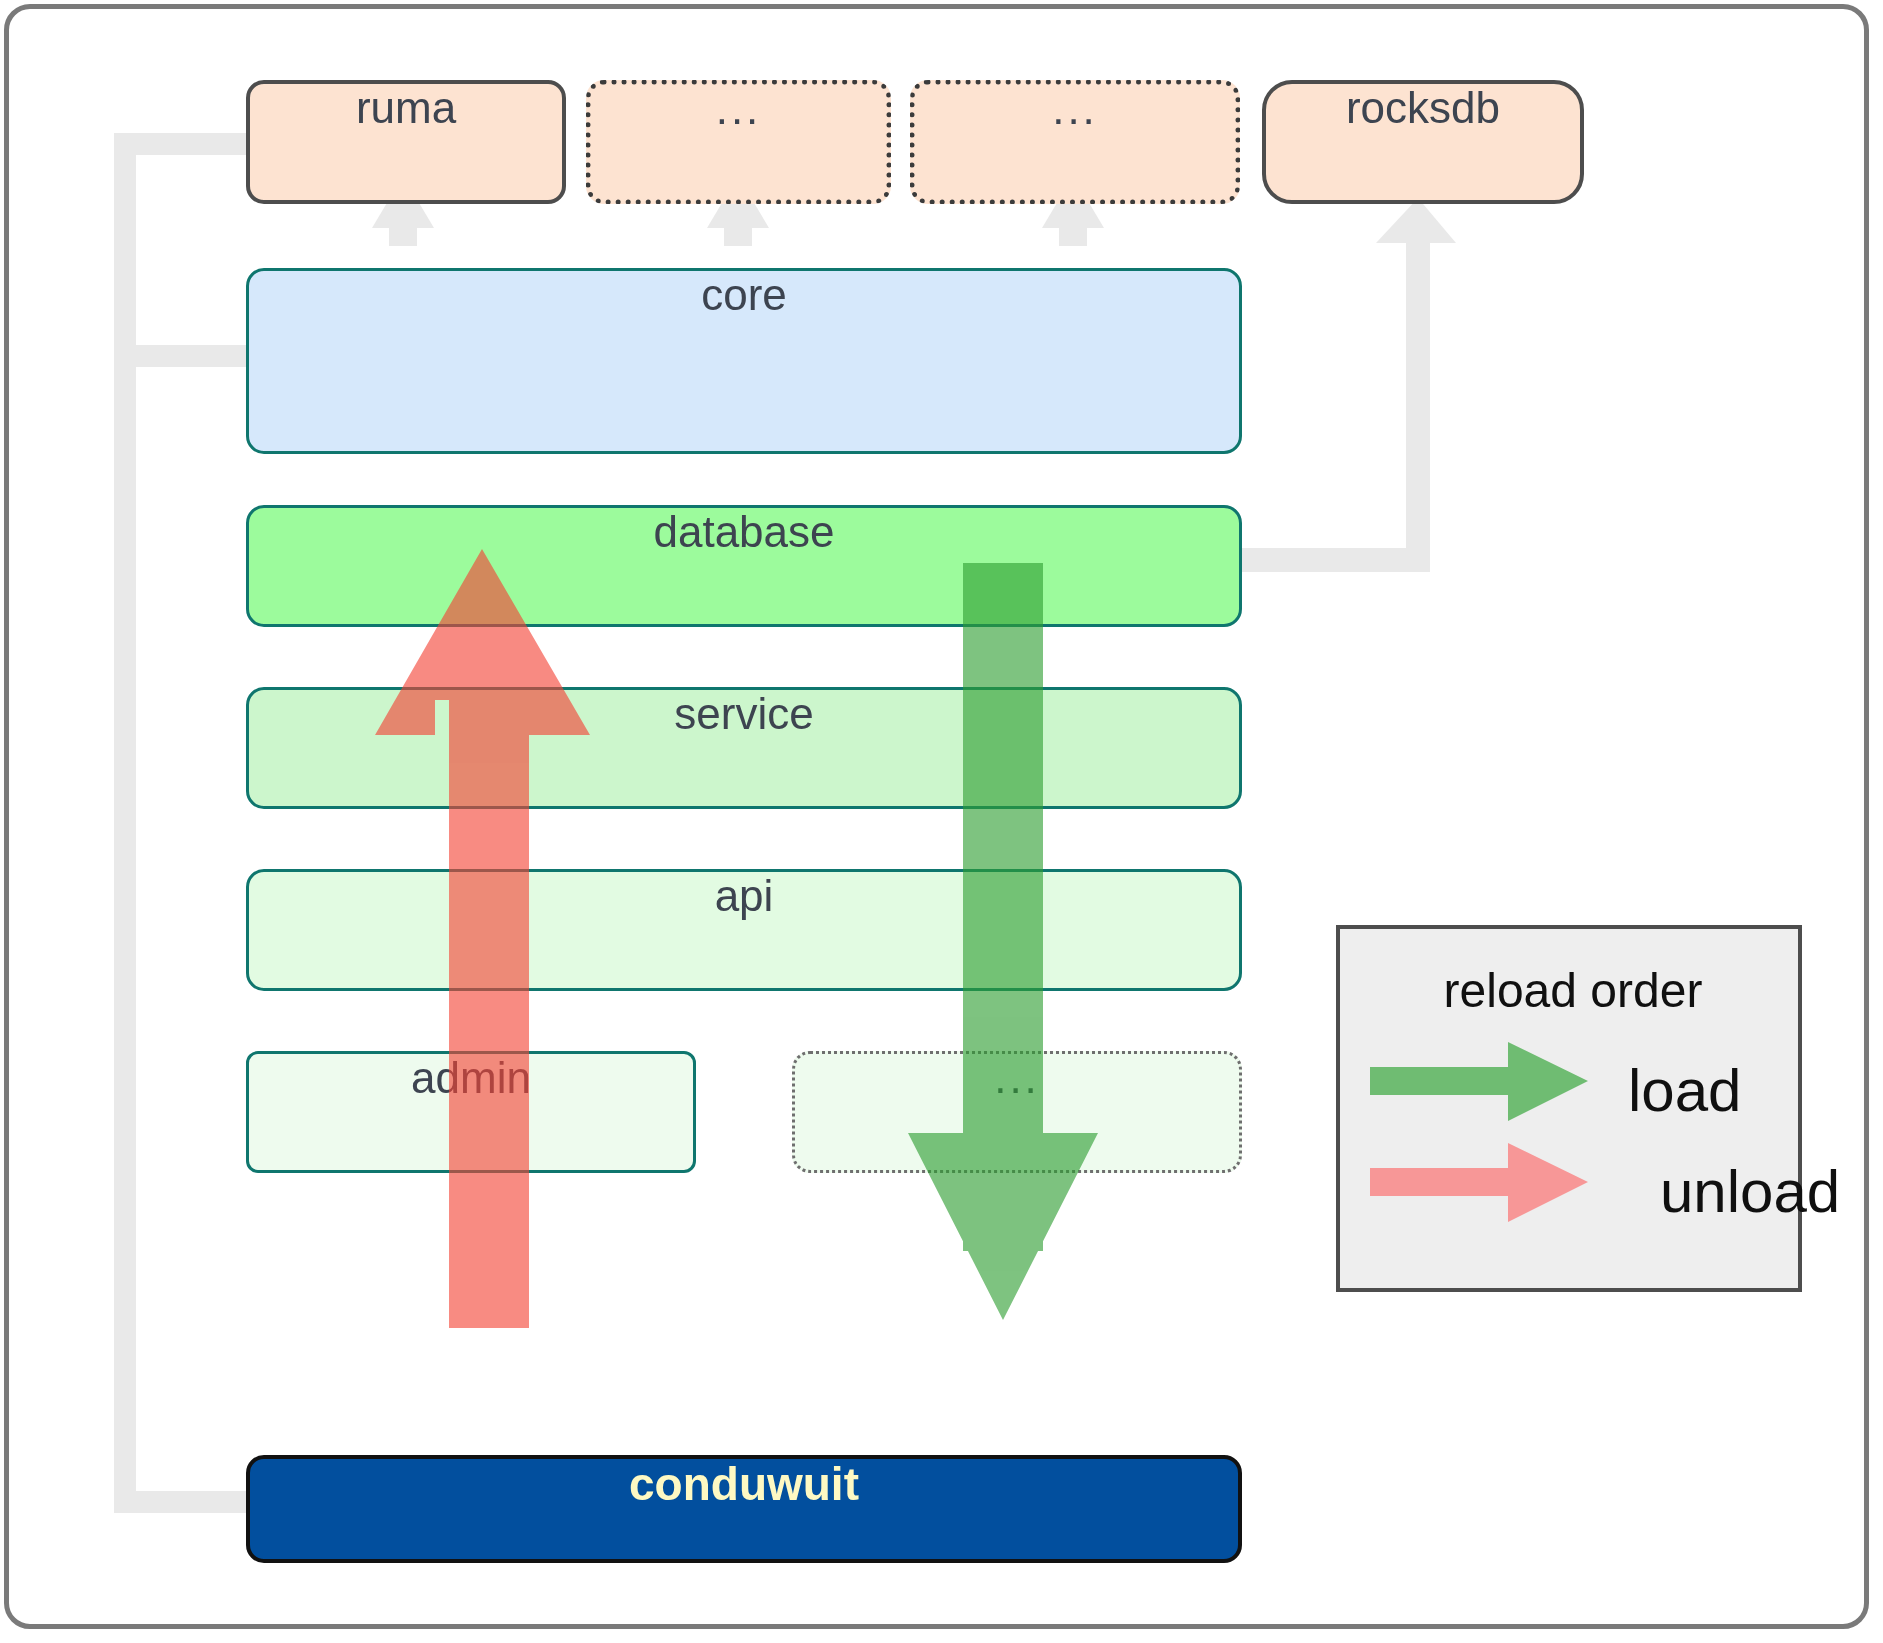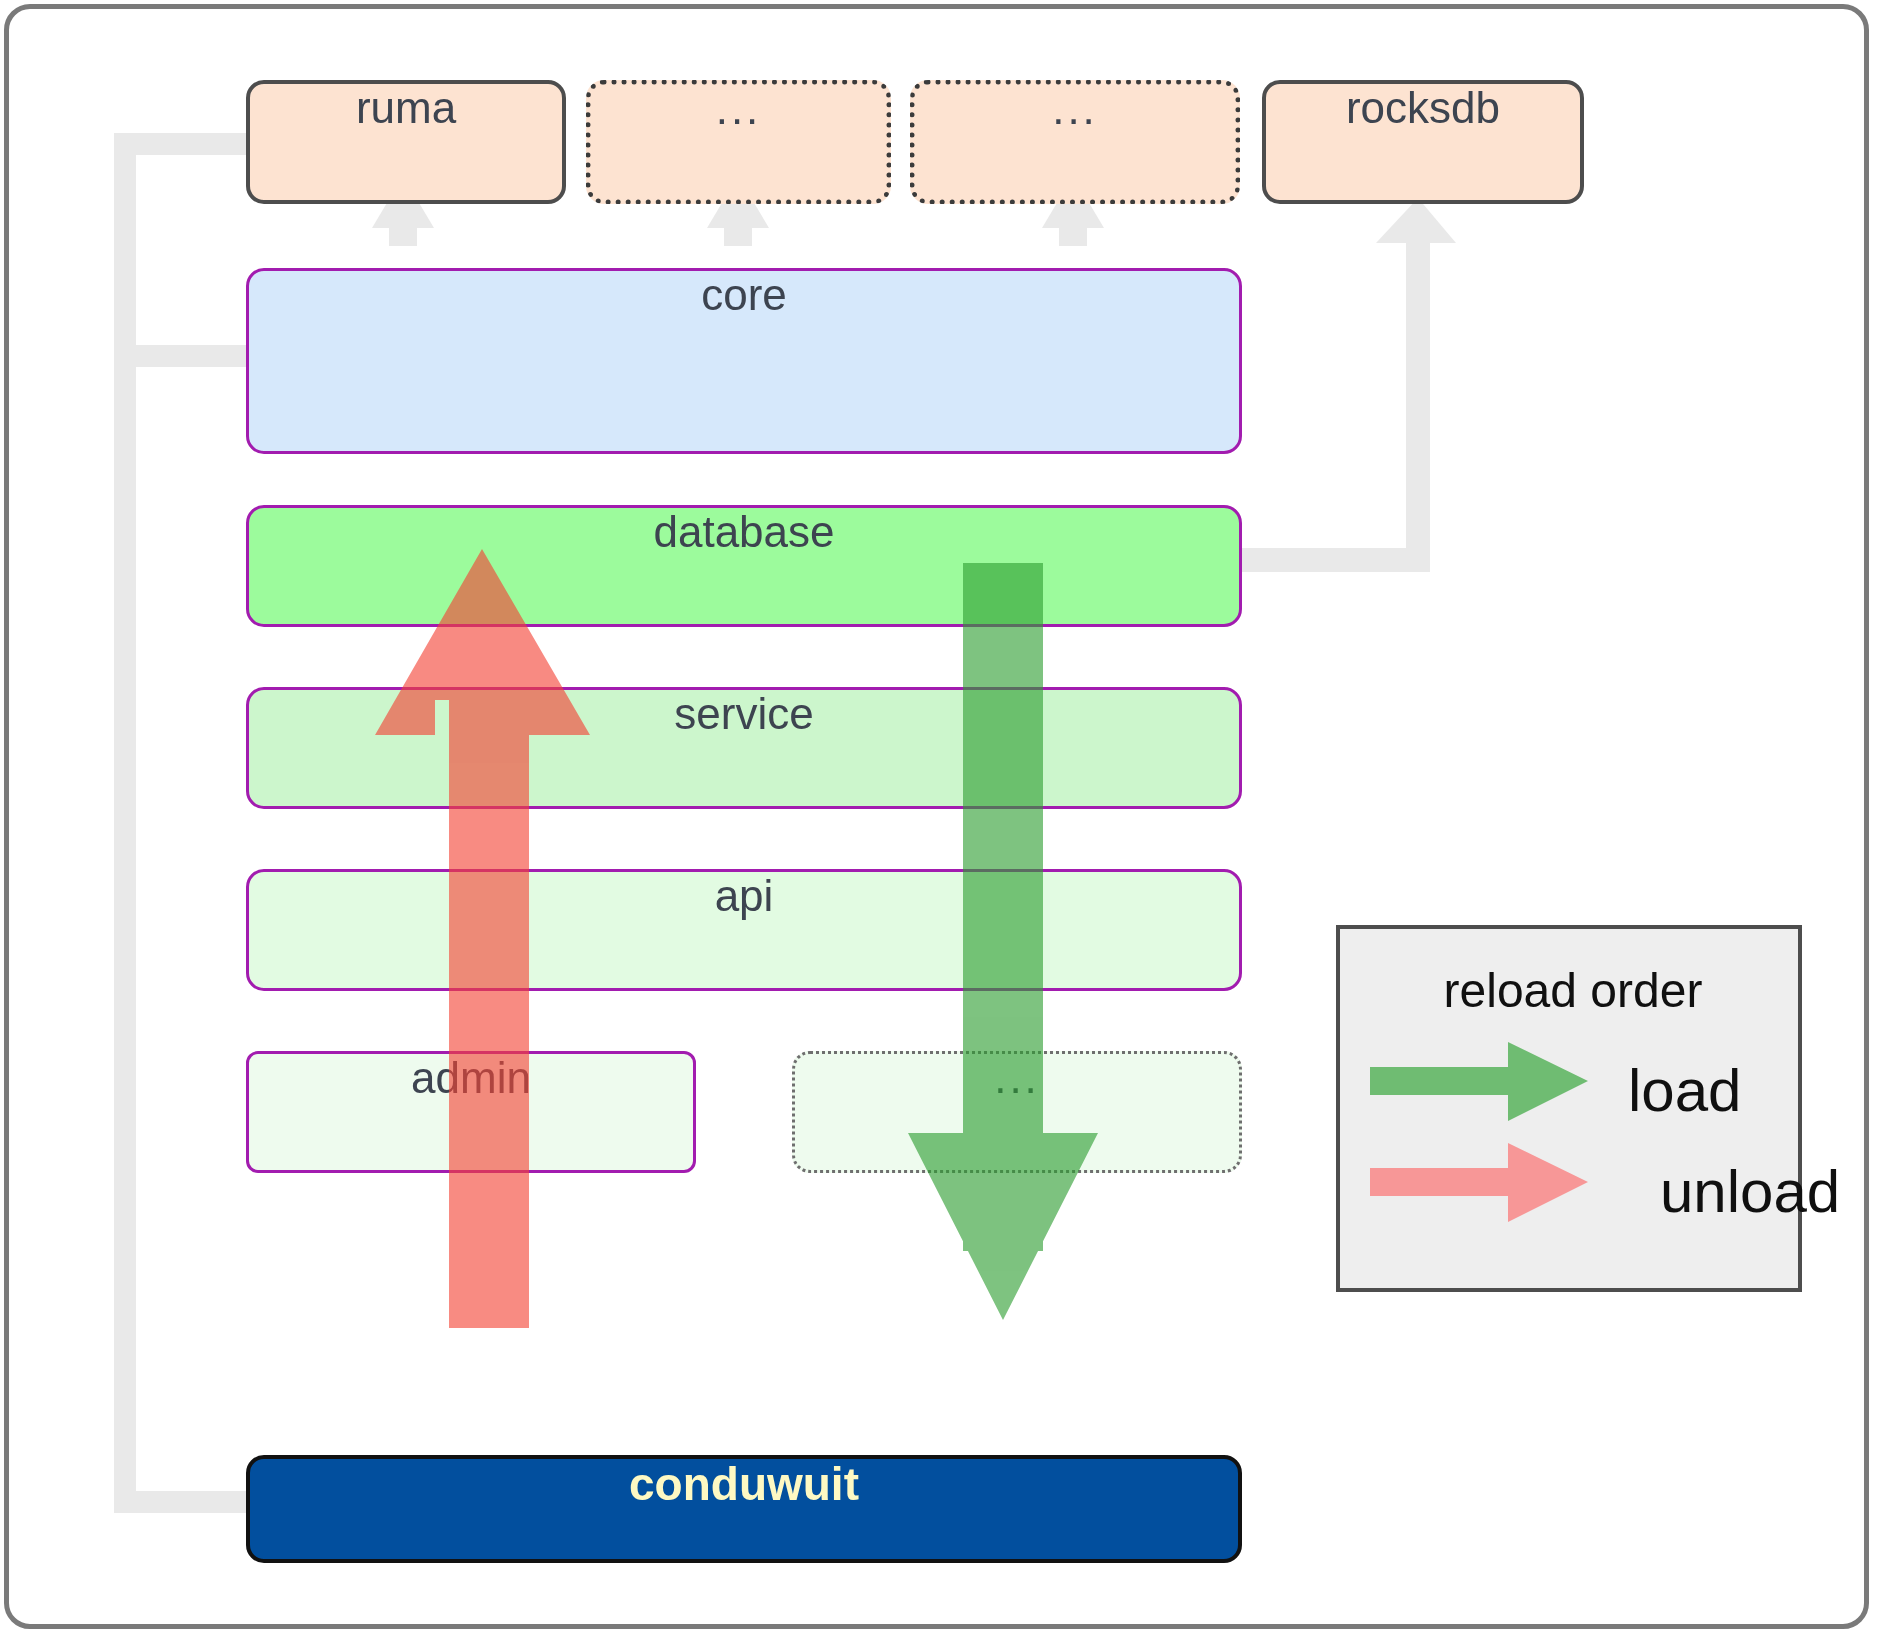"rocksdb" div.node { border-radius: none -> 30px }
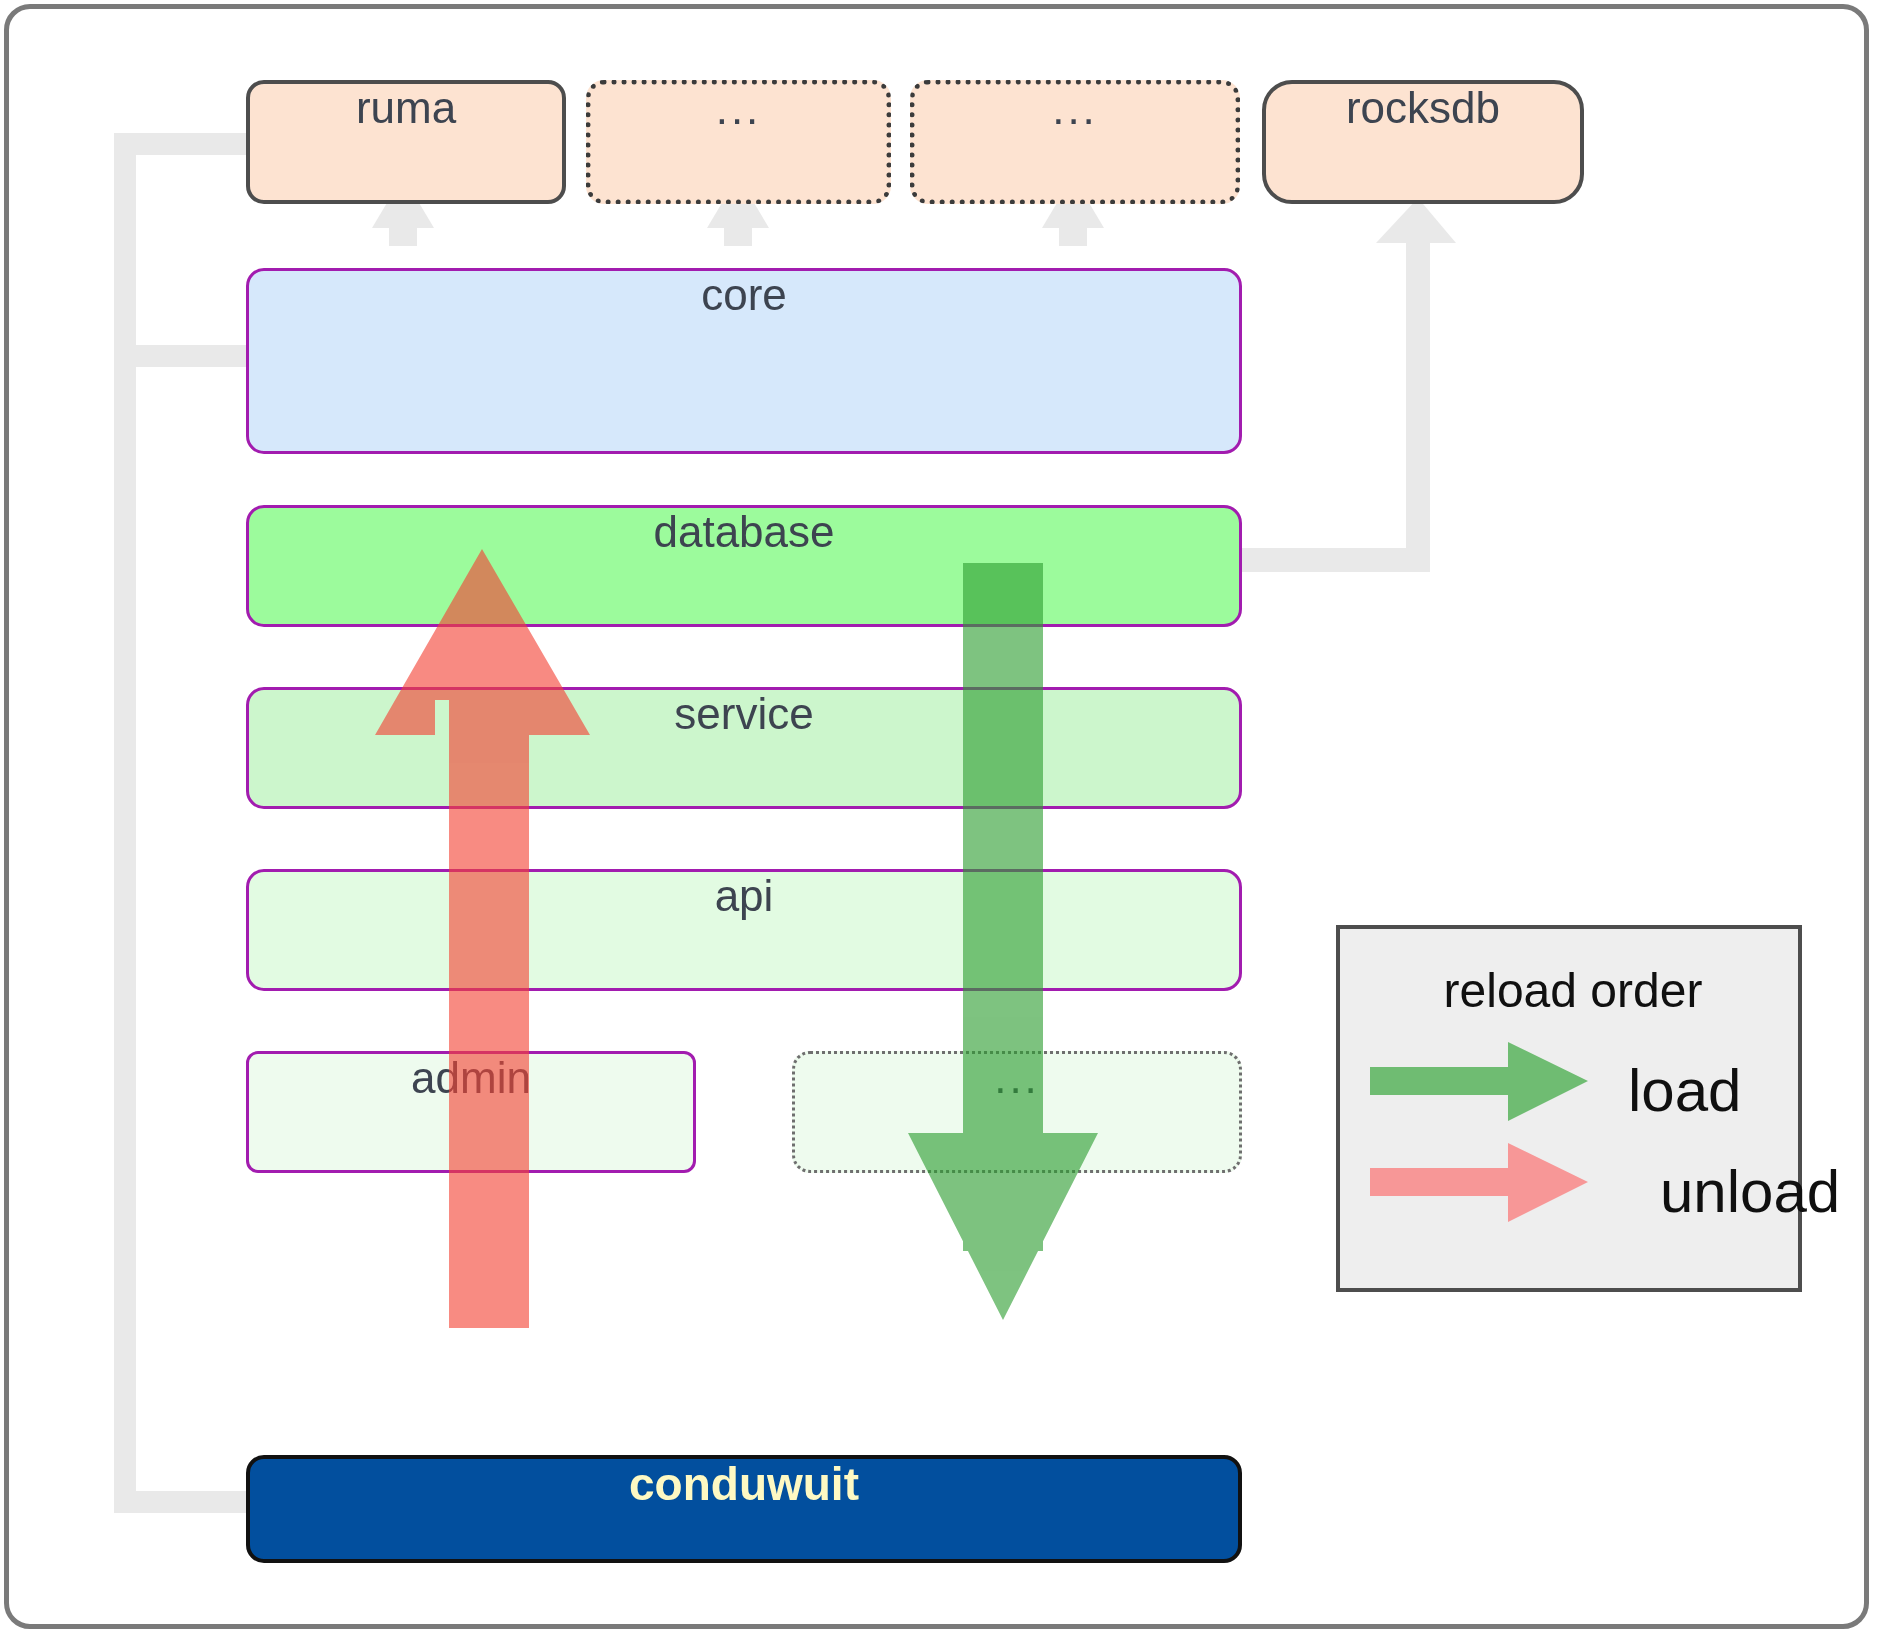"core" .layerbox { border: 3px solid #a21caf -> 3px solid #0f766e }
